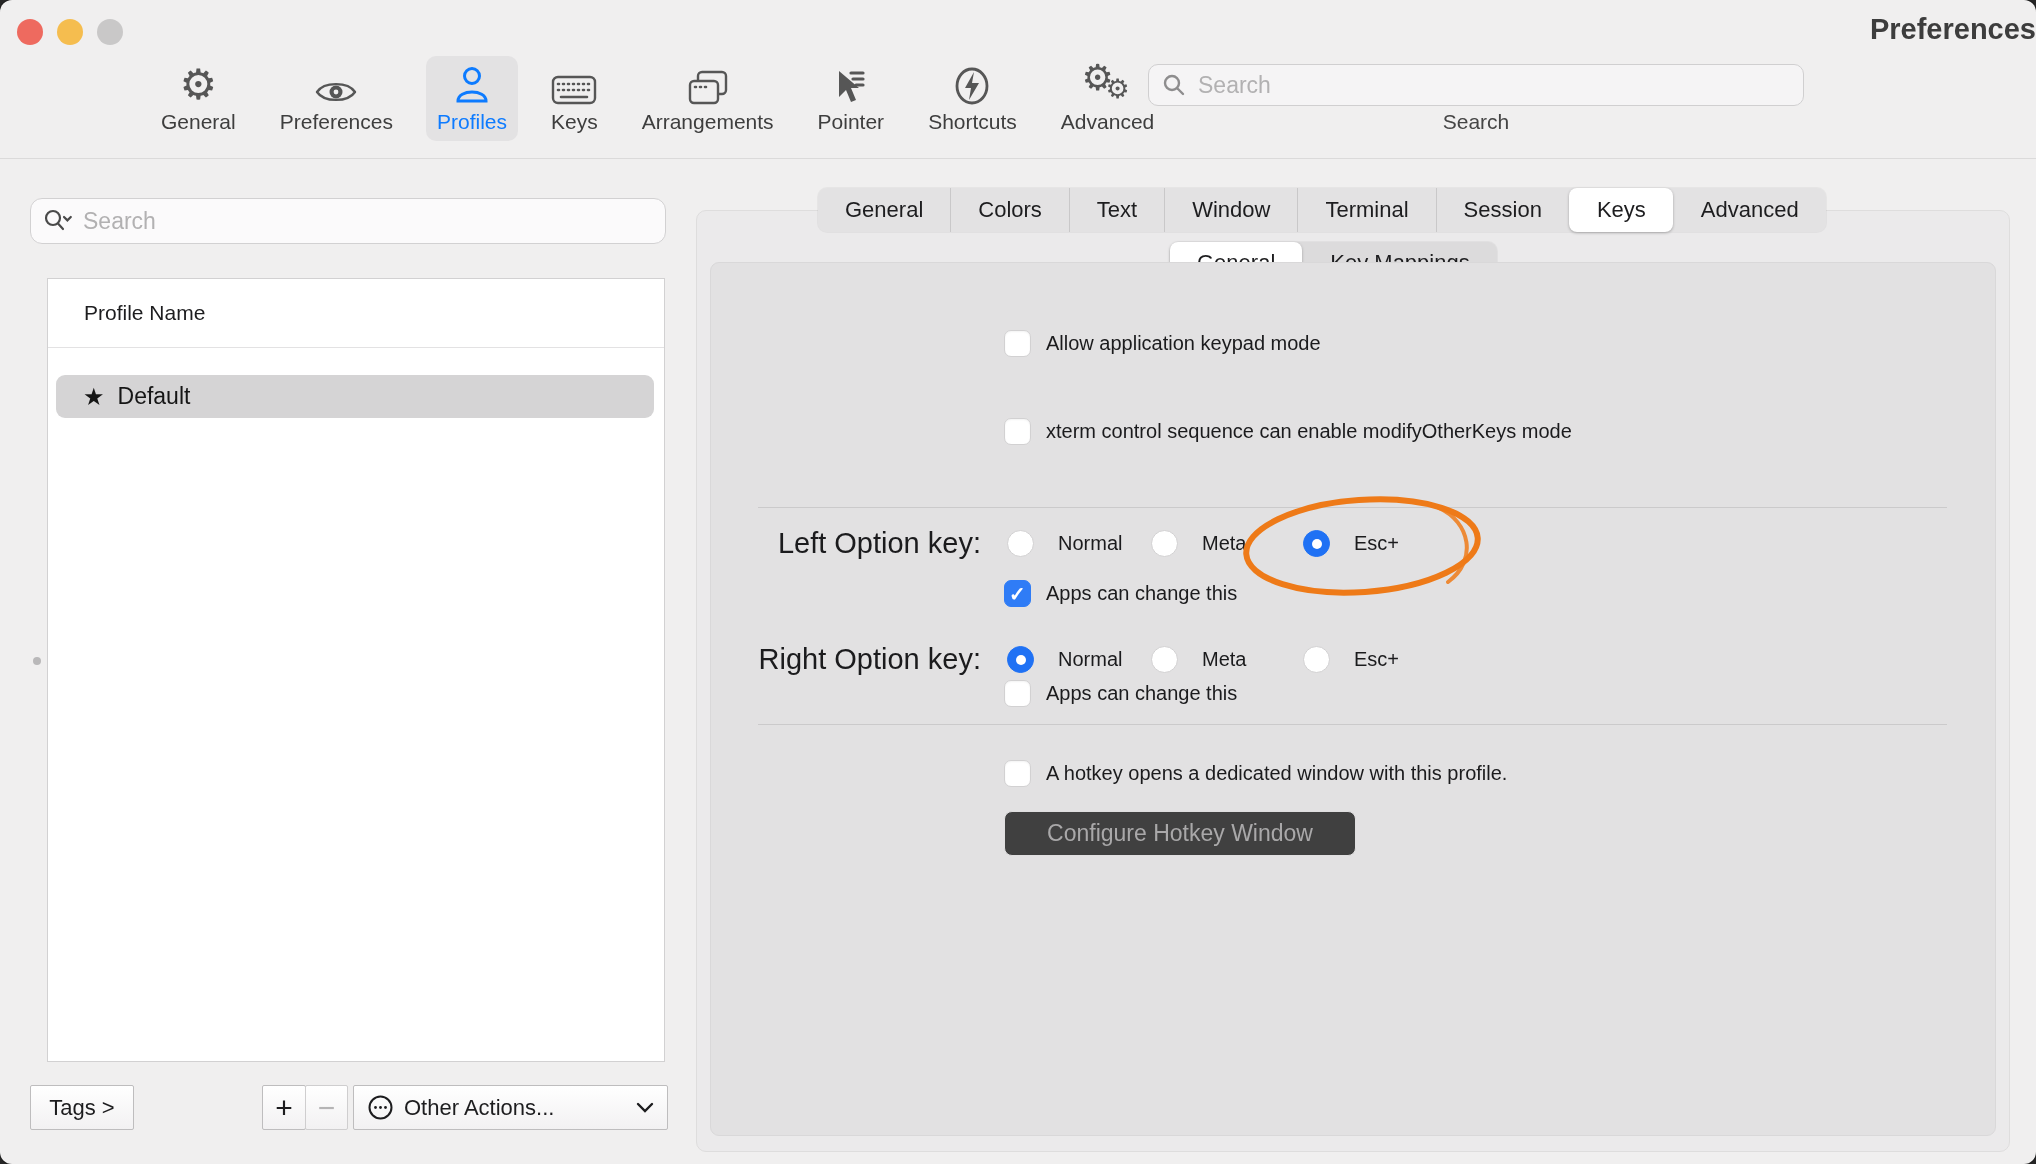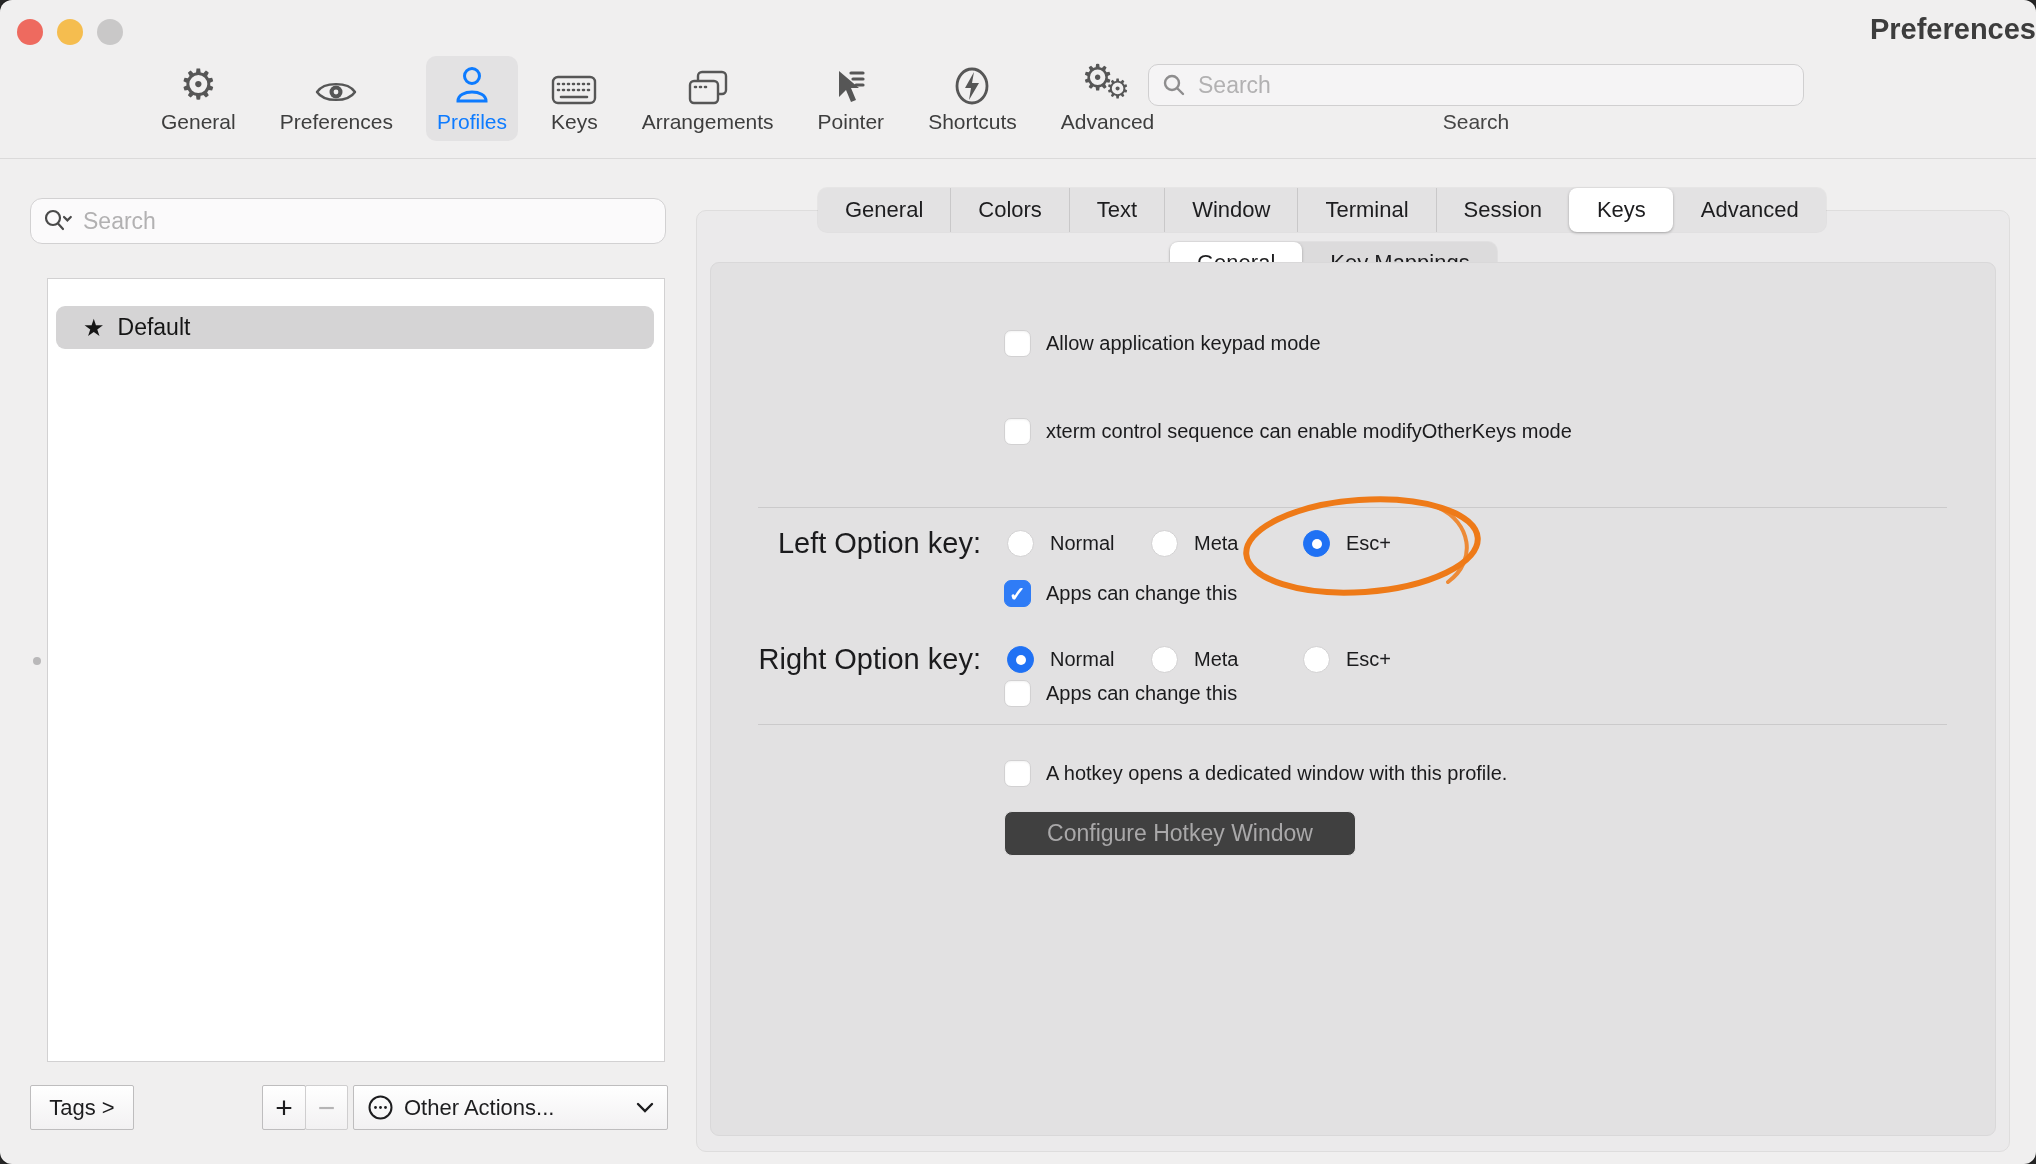"Profile Name" div.pl-header { html: none -> <div>Profile Name</div> }
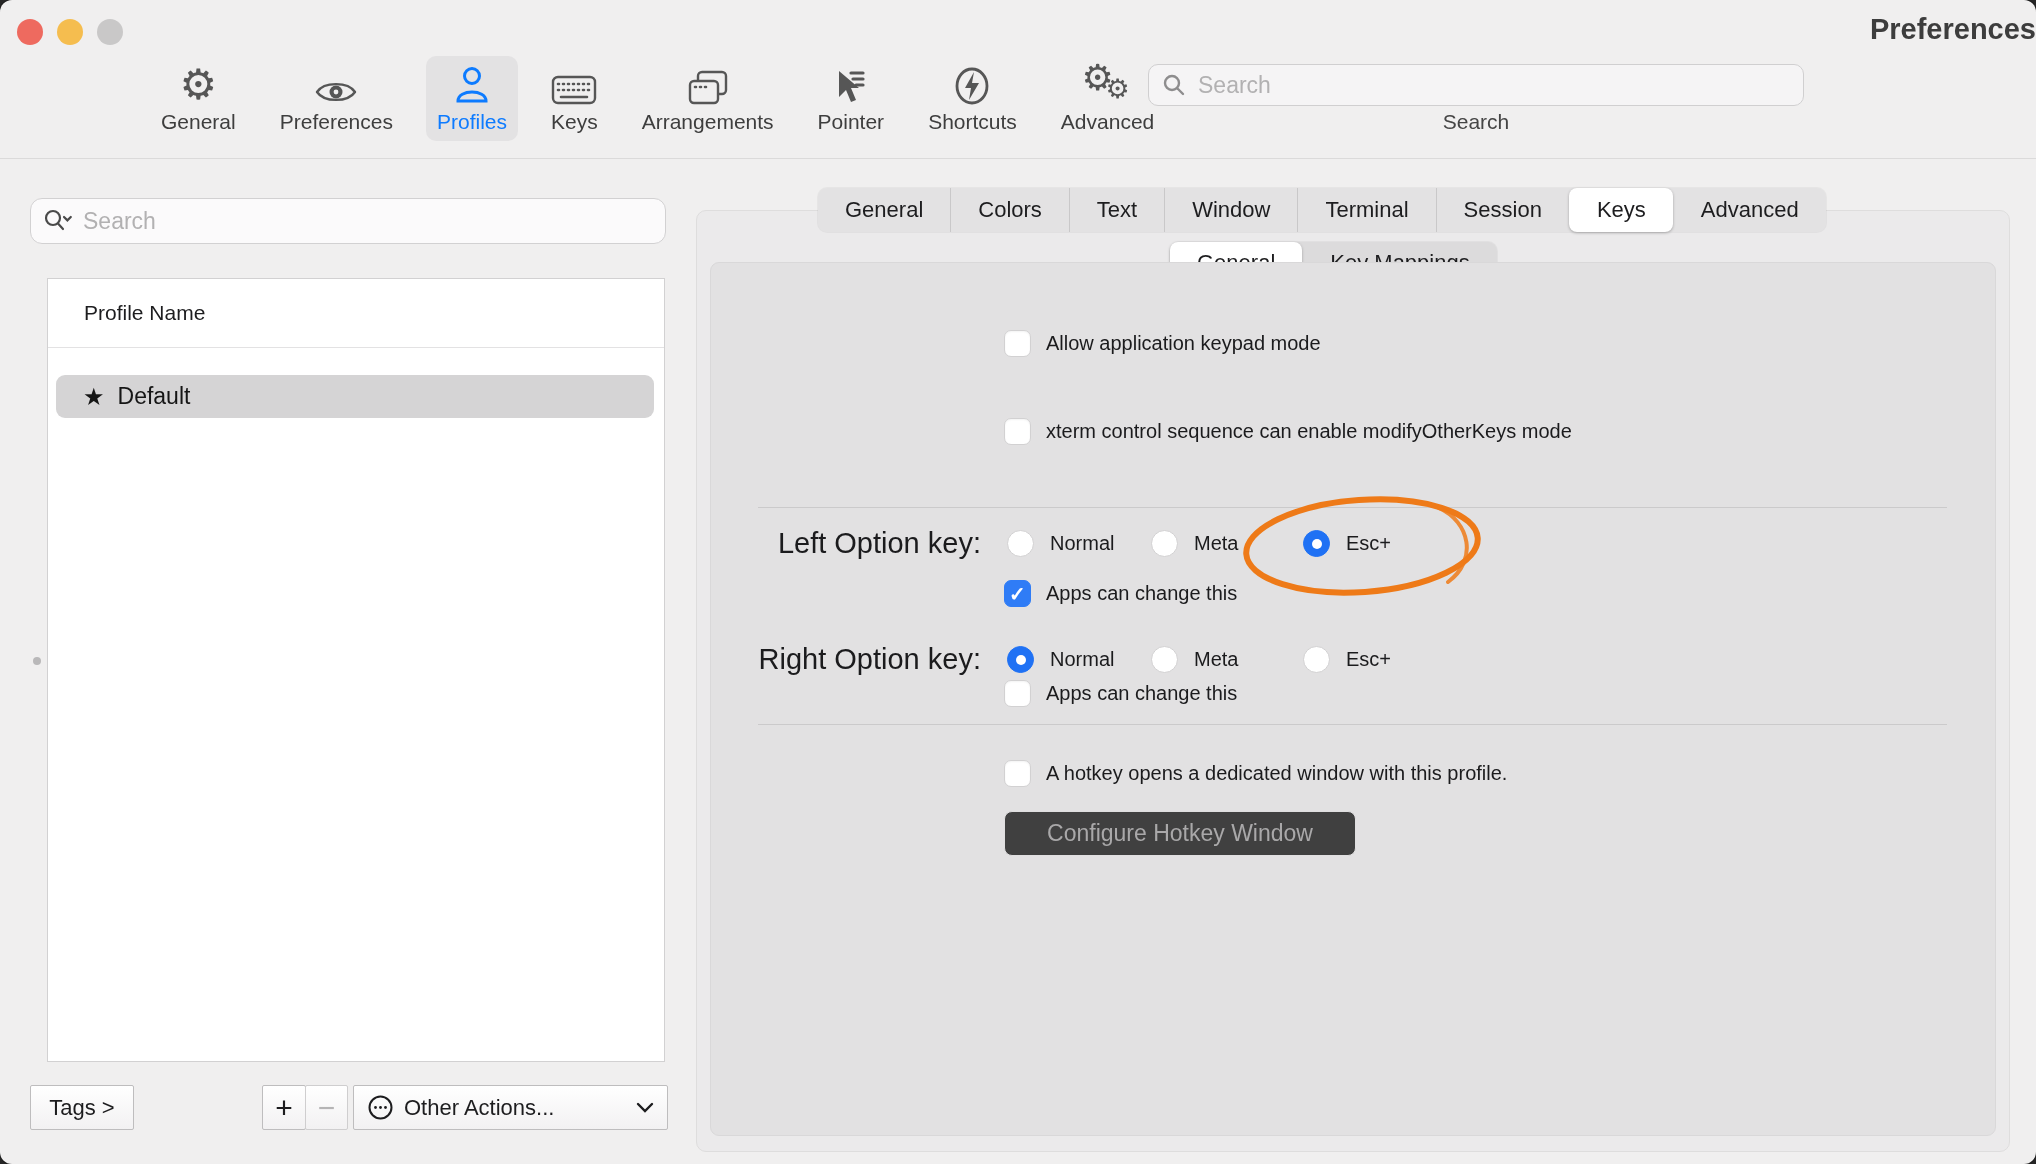"Normal" .opt-group { gap: 16px -> 24px }
